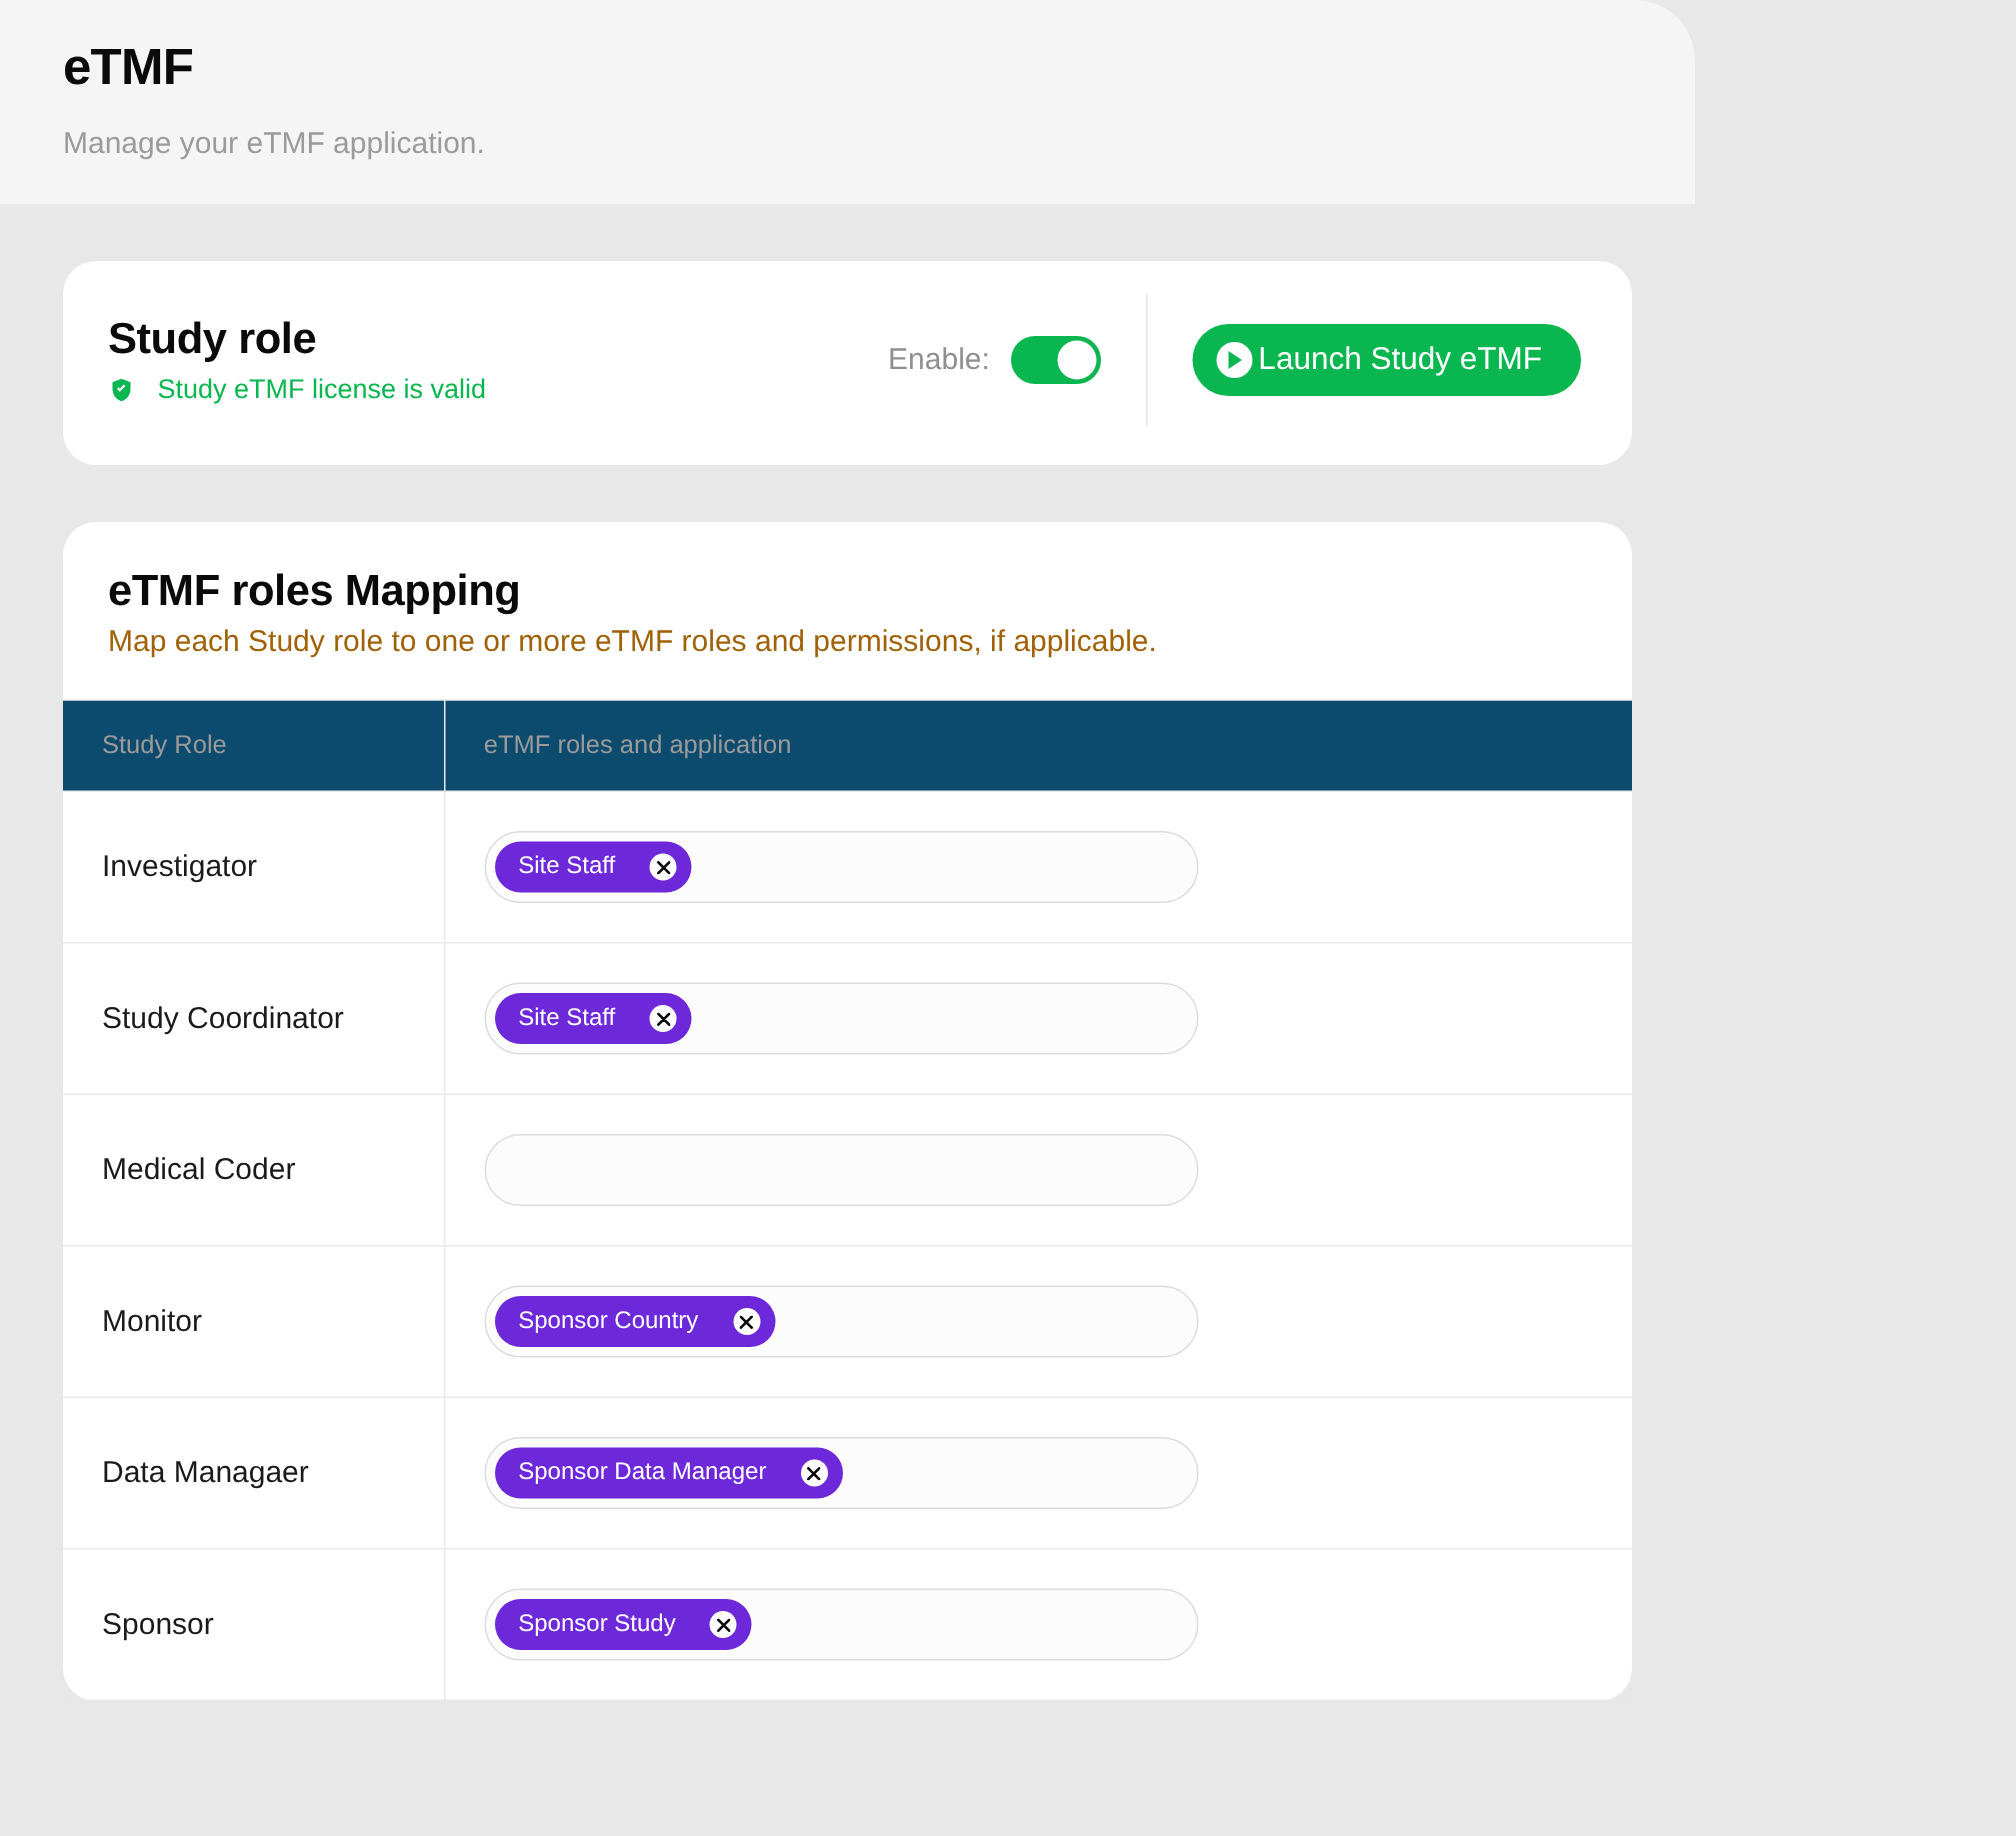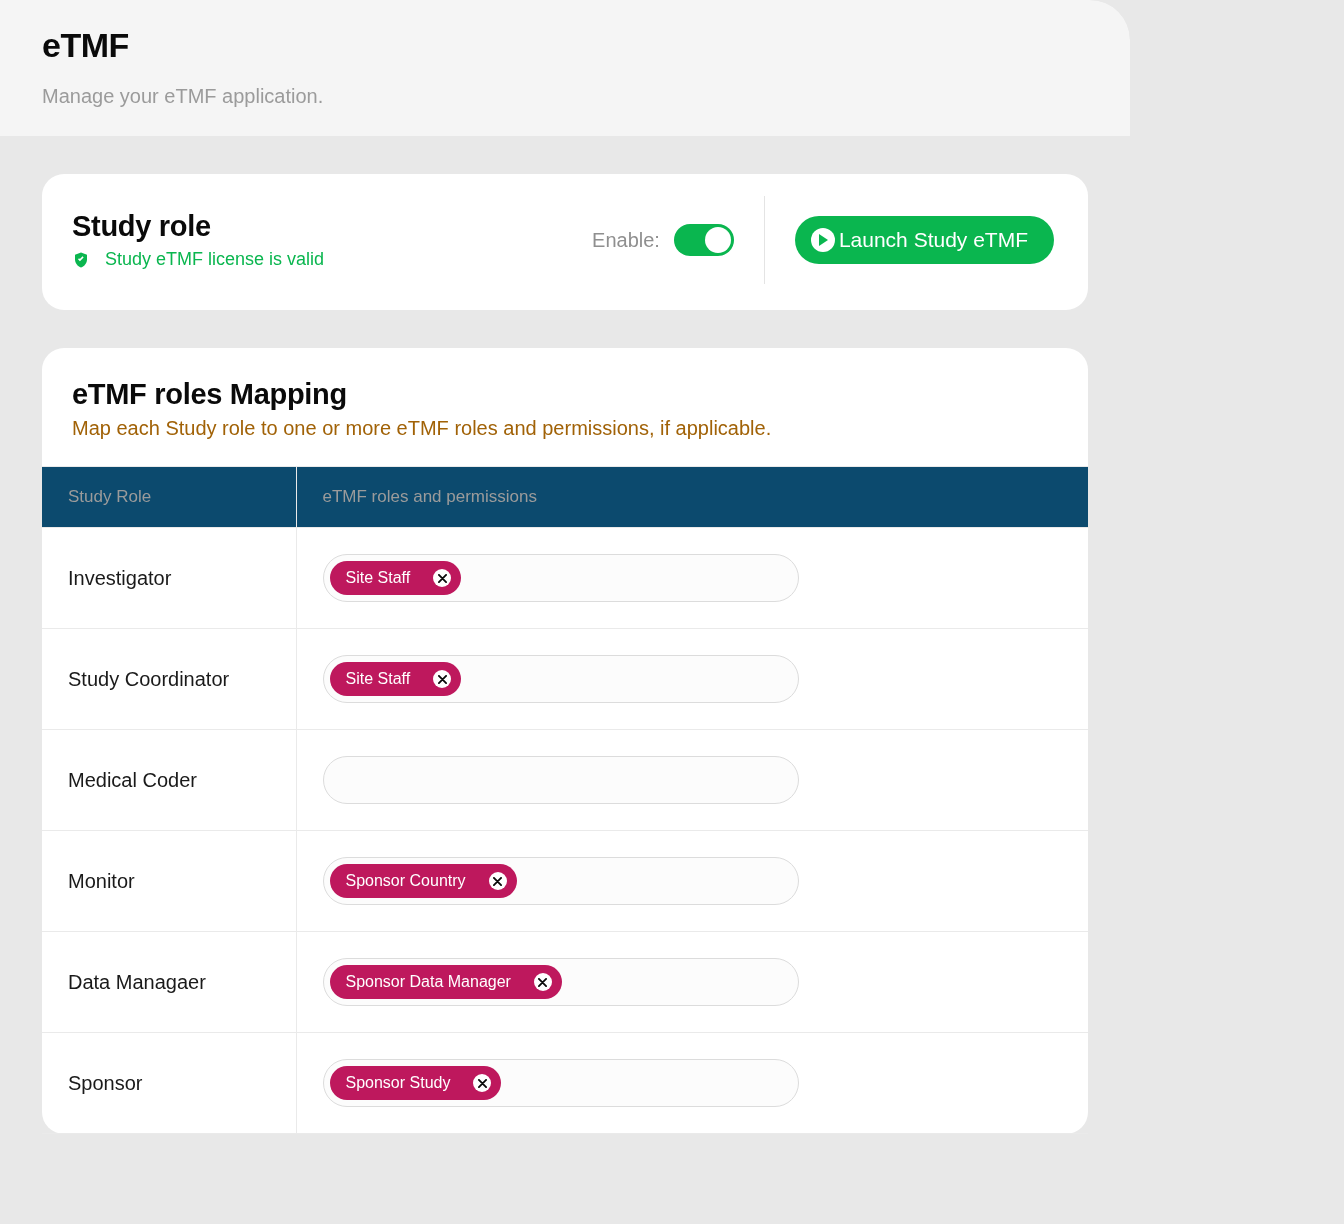"eTMF roles and permissions" th.th { text: permissions -> application }
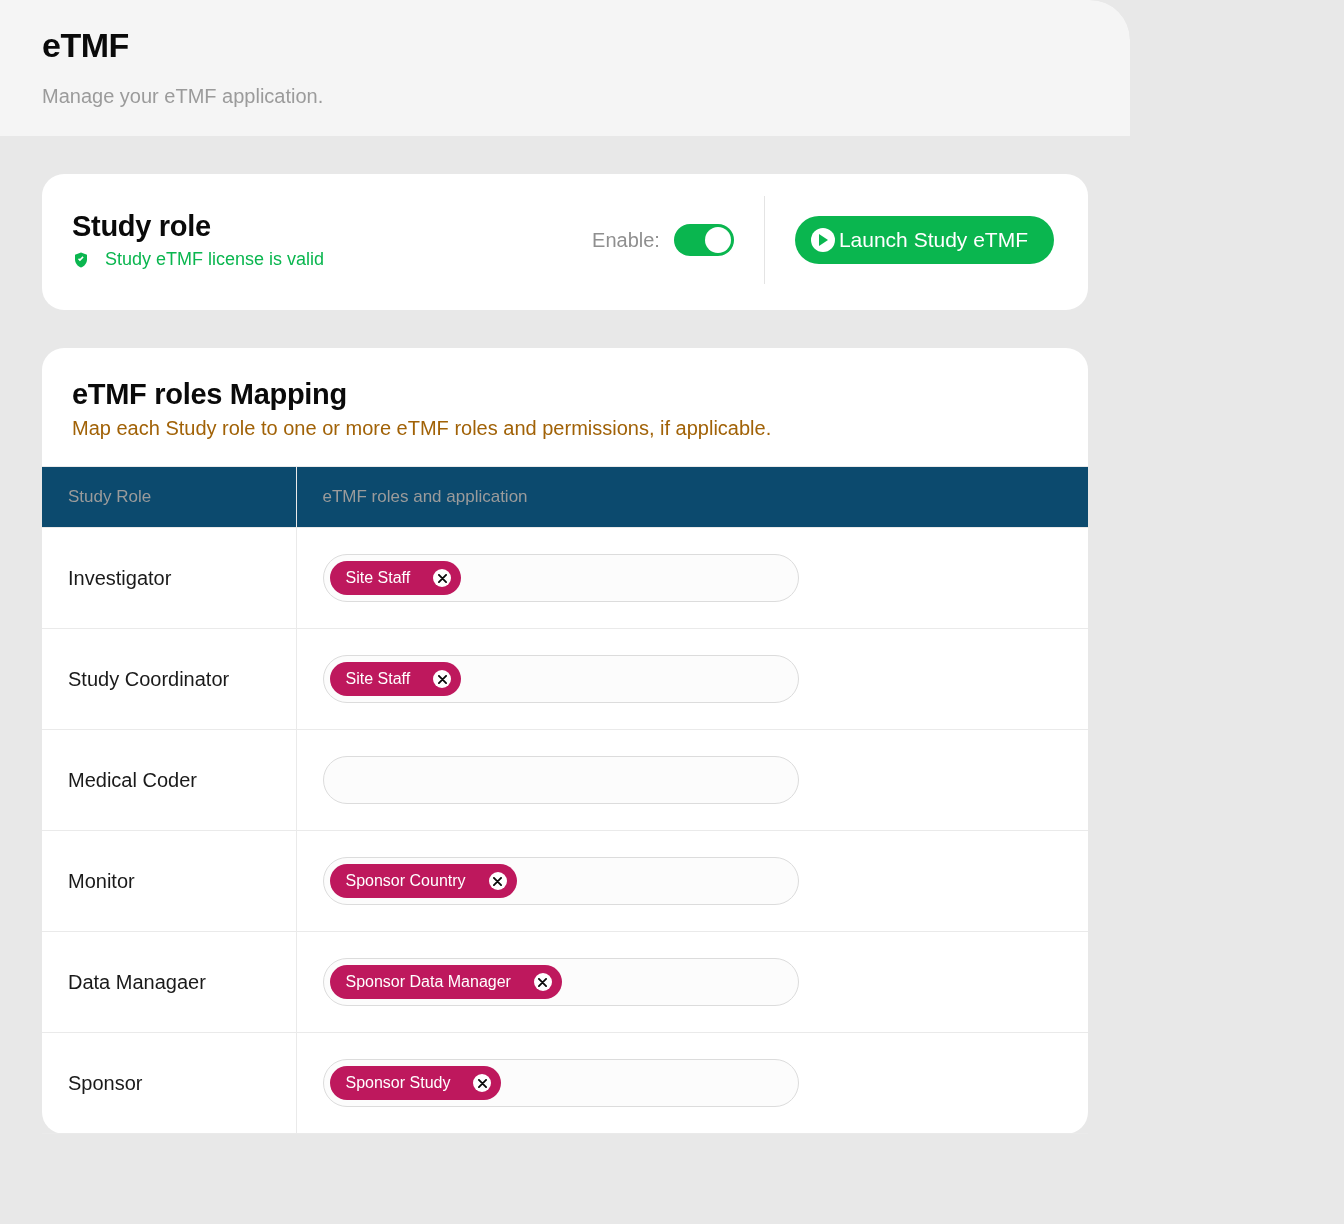"Site Staff" .tag { background: #be185d -> #6d28d9 }
